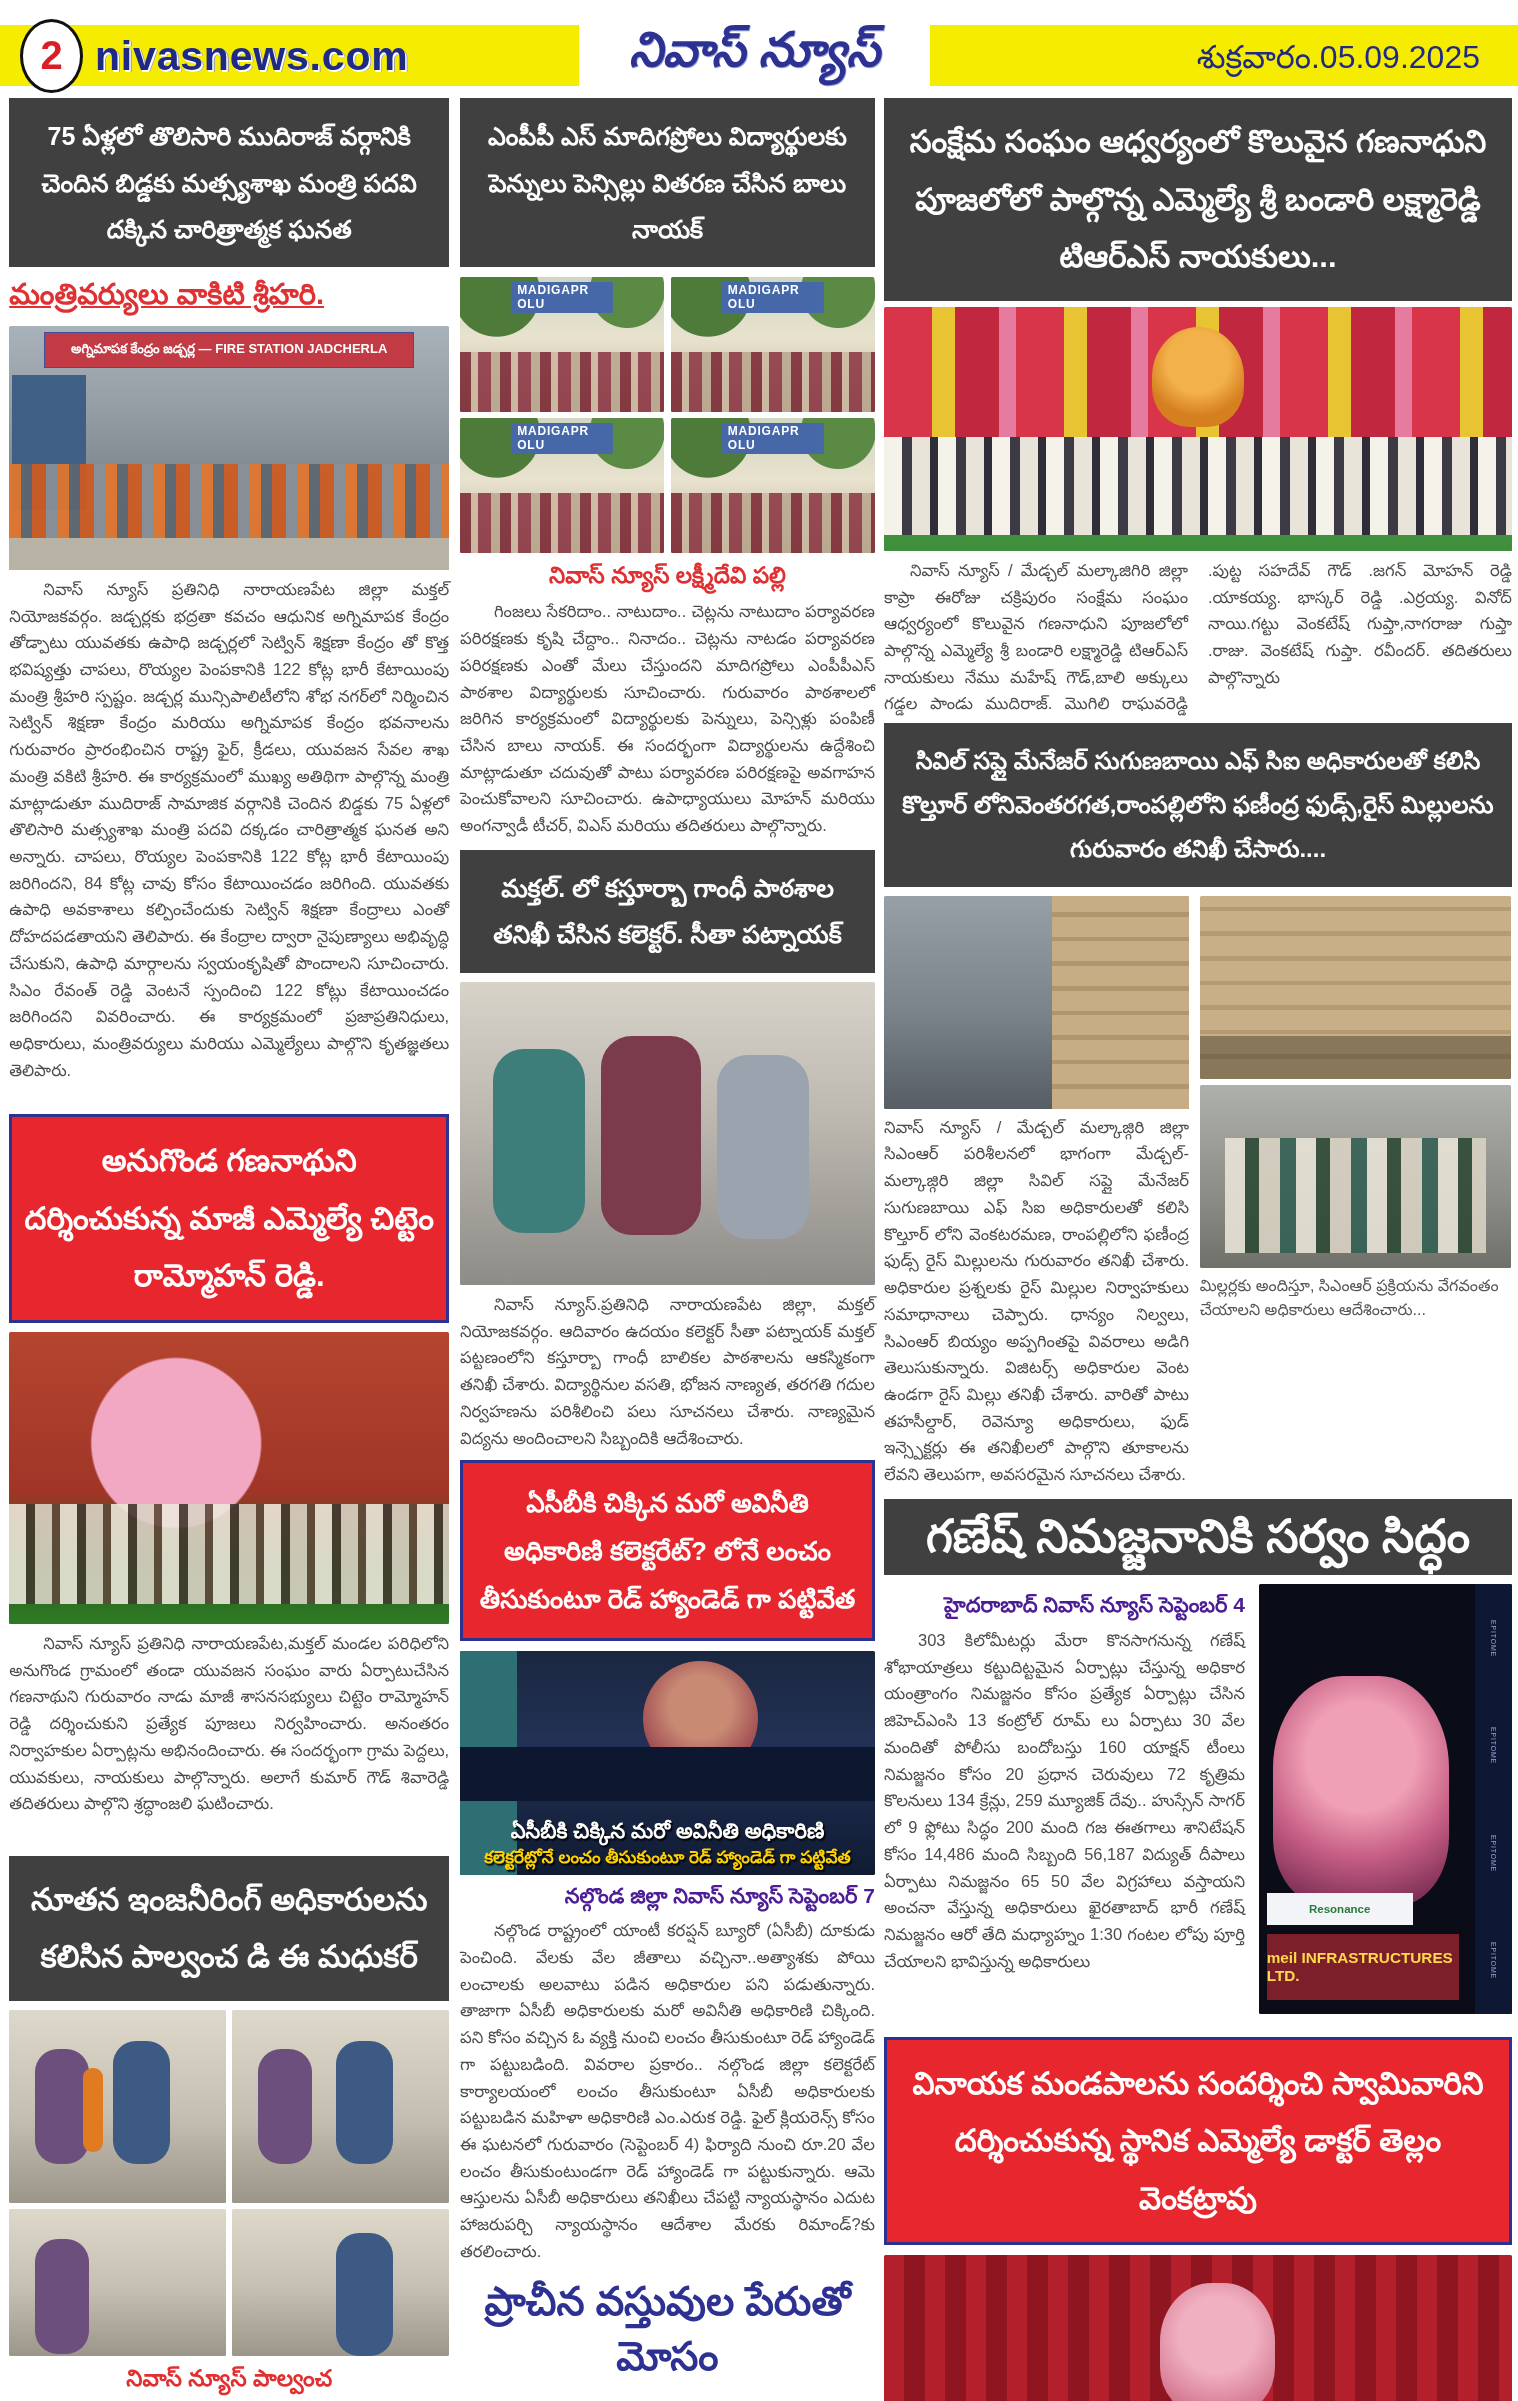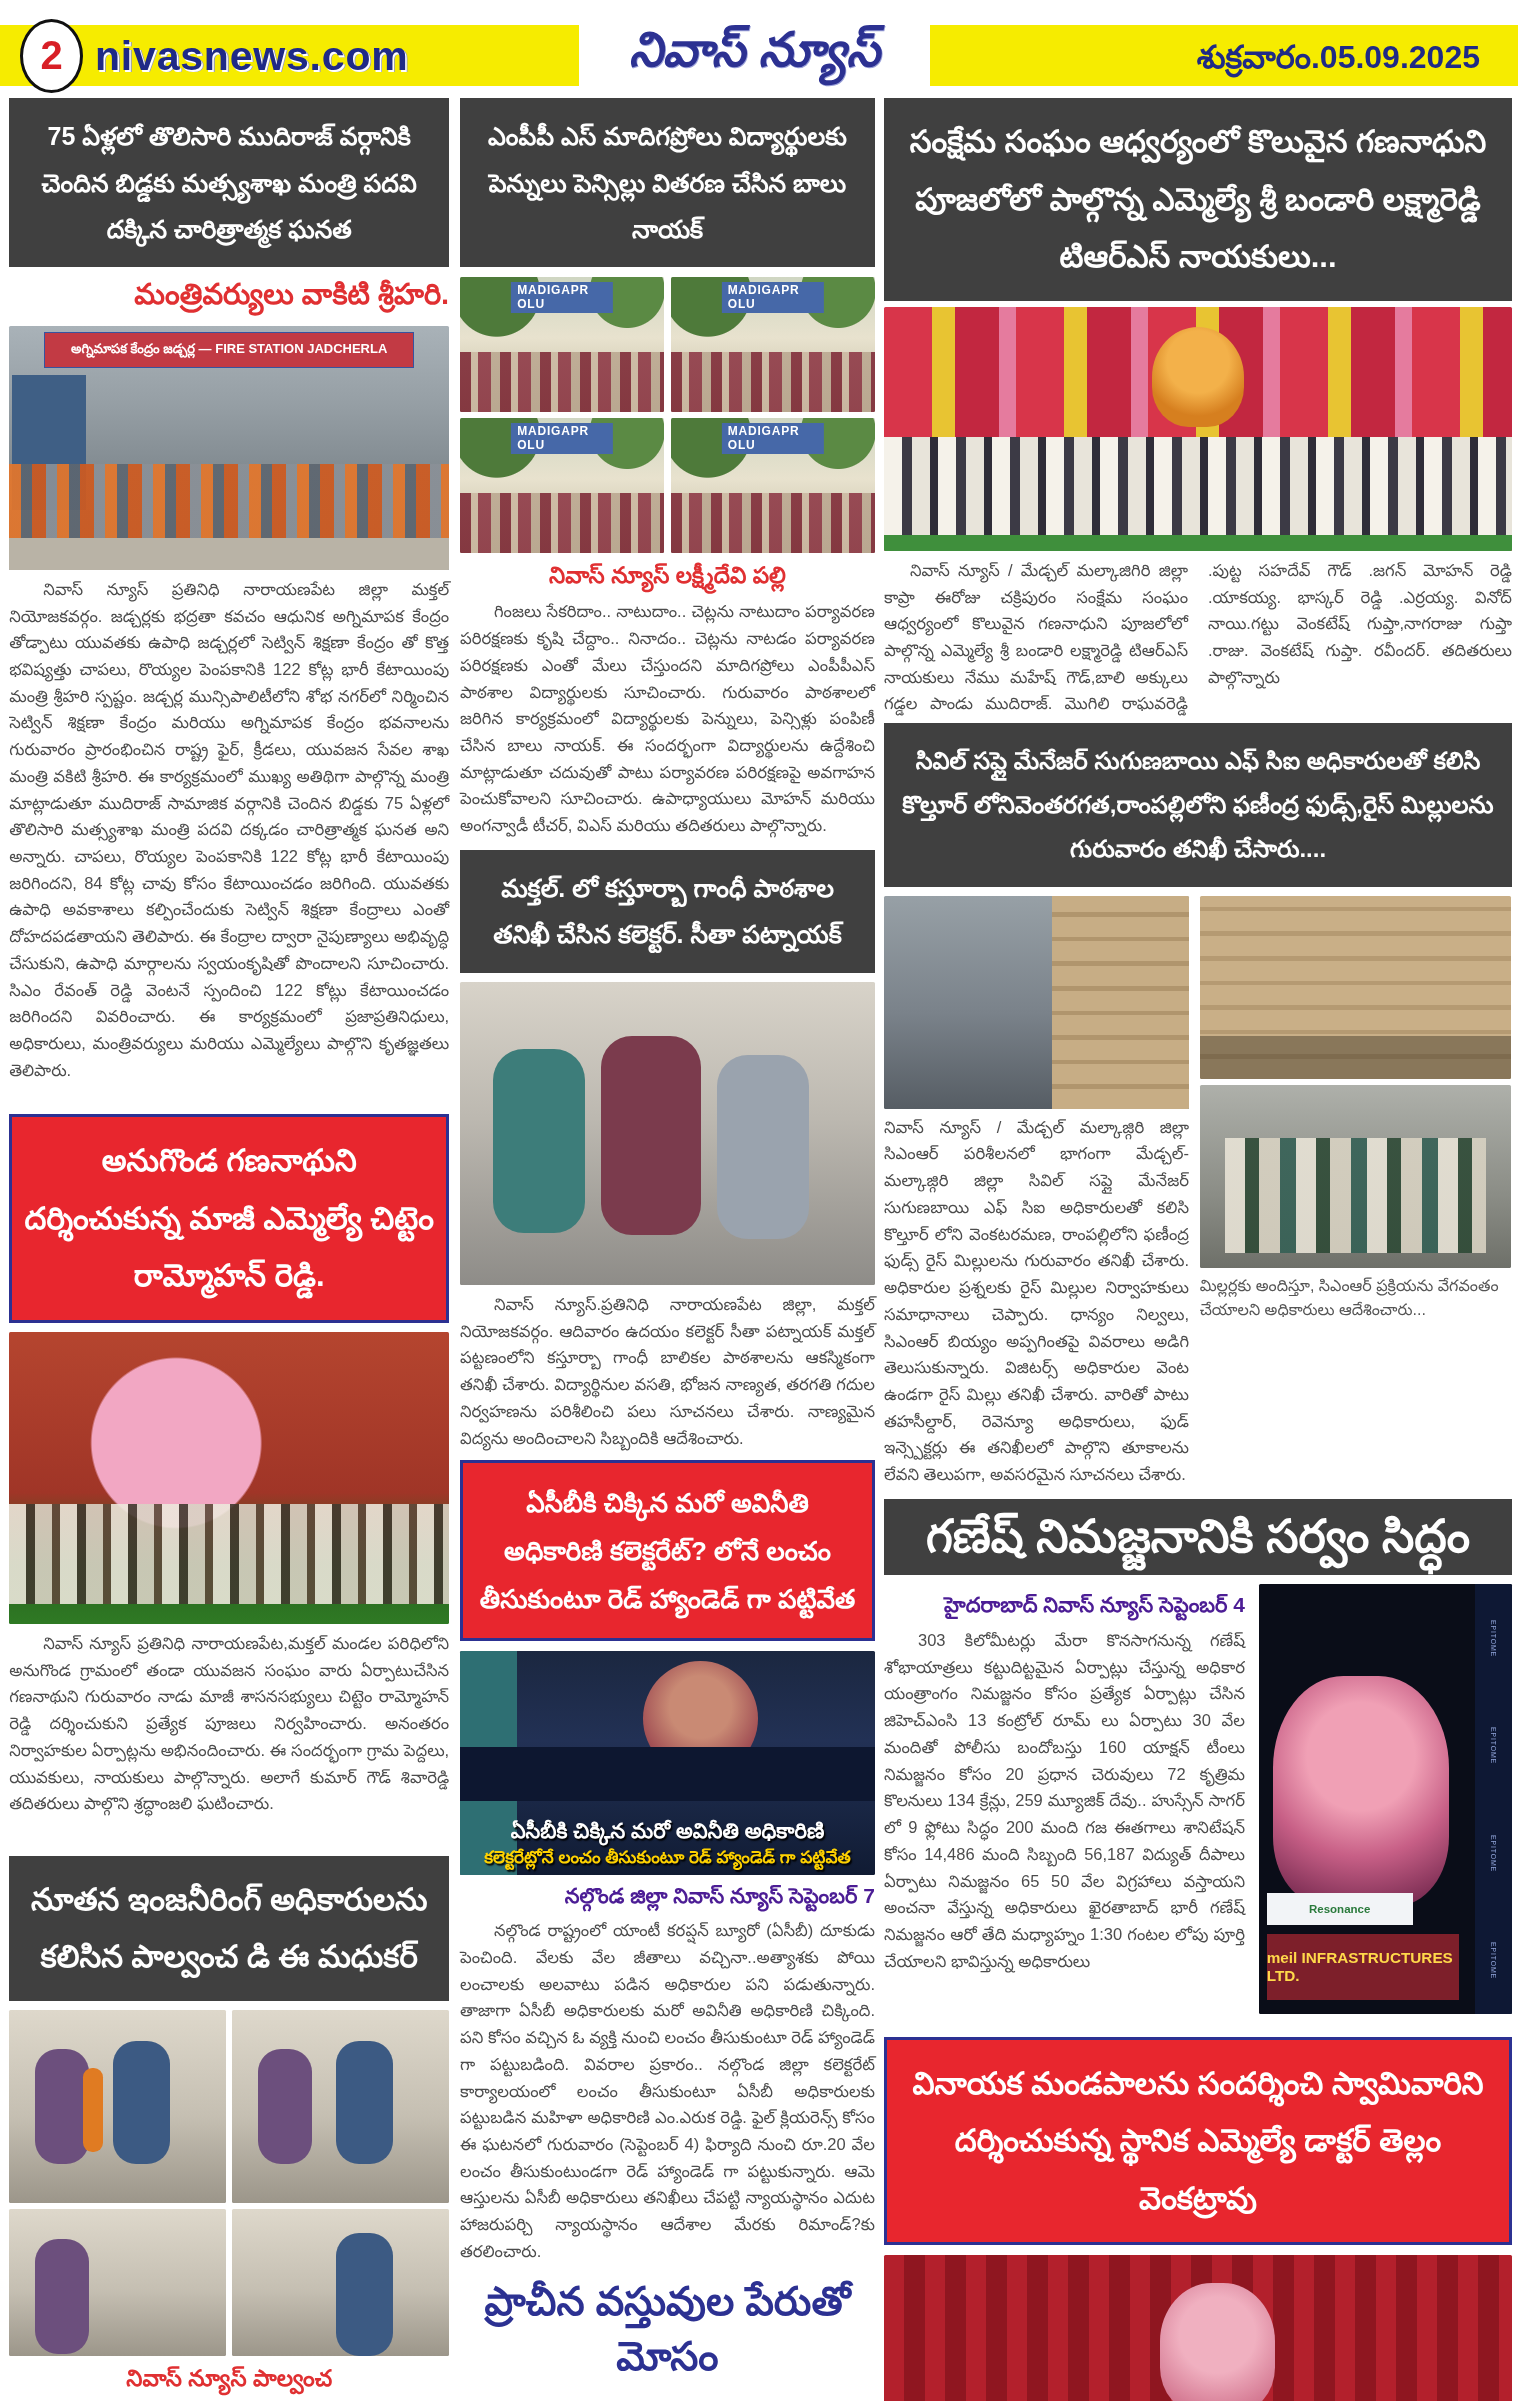"శుక్రవారం.05.09.2025" .header-date { font-weight: bold -> normal }
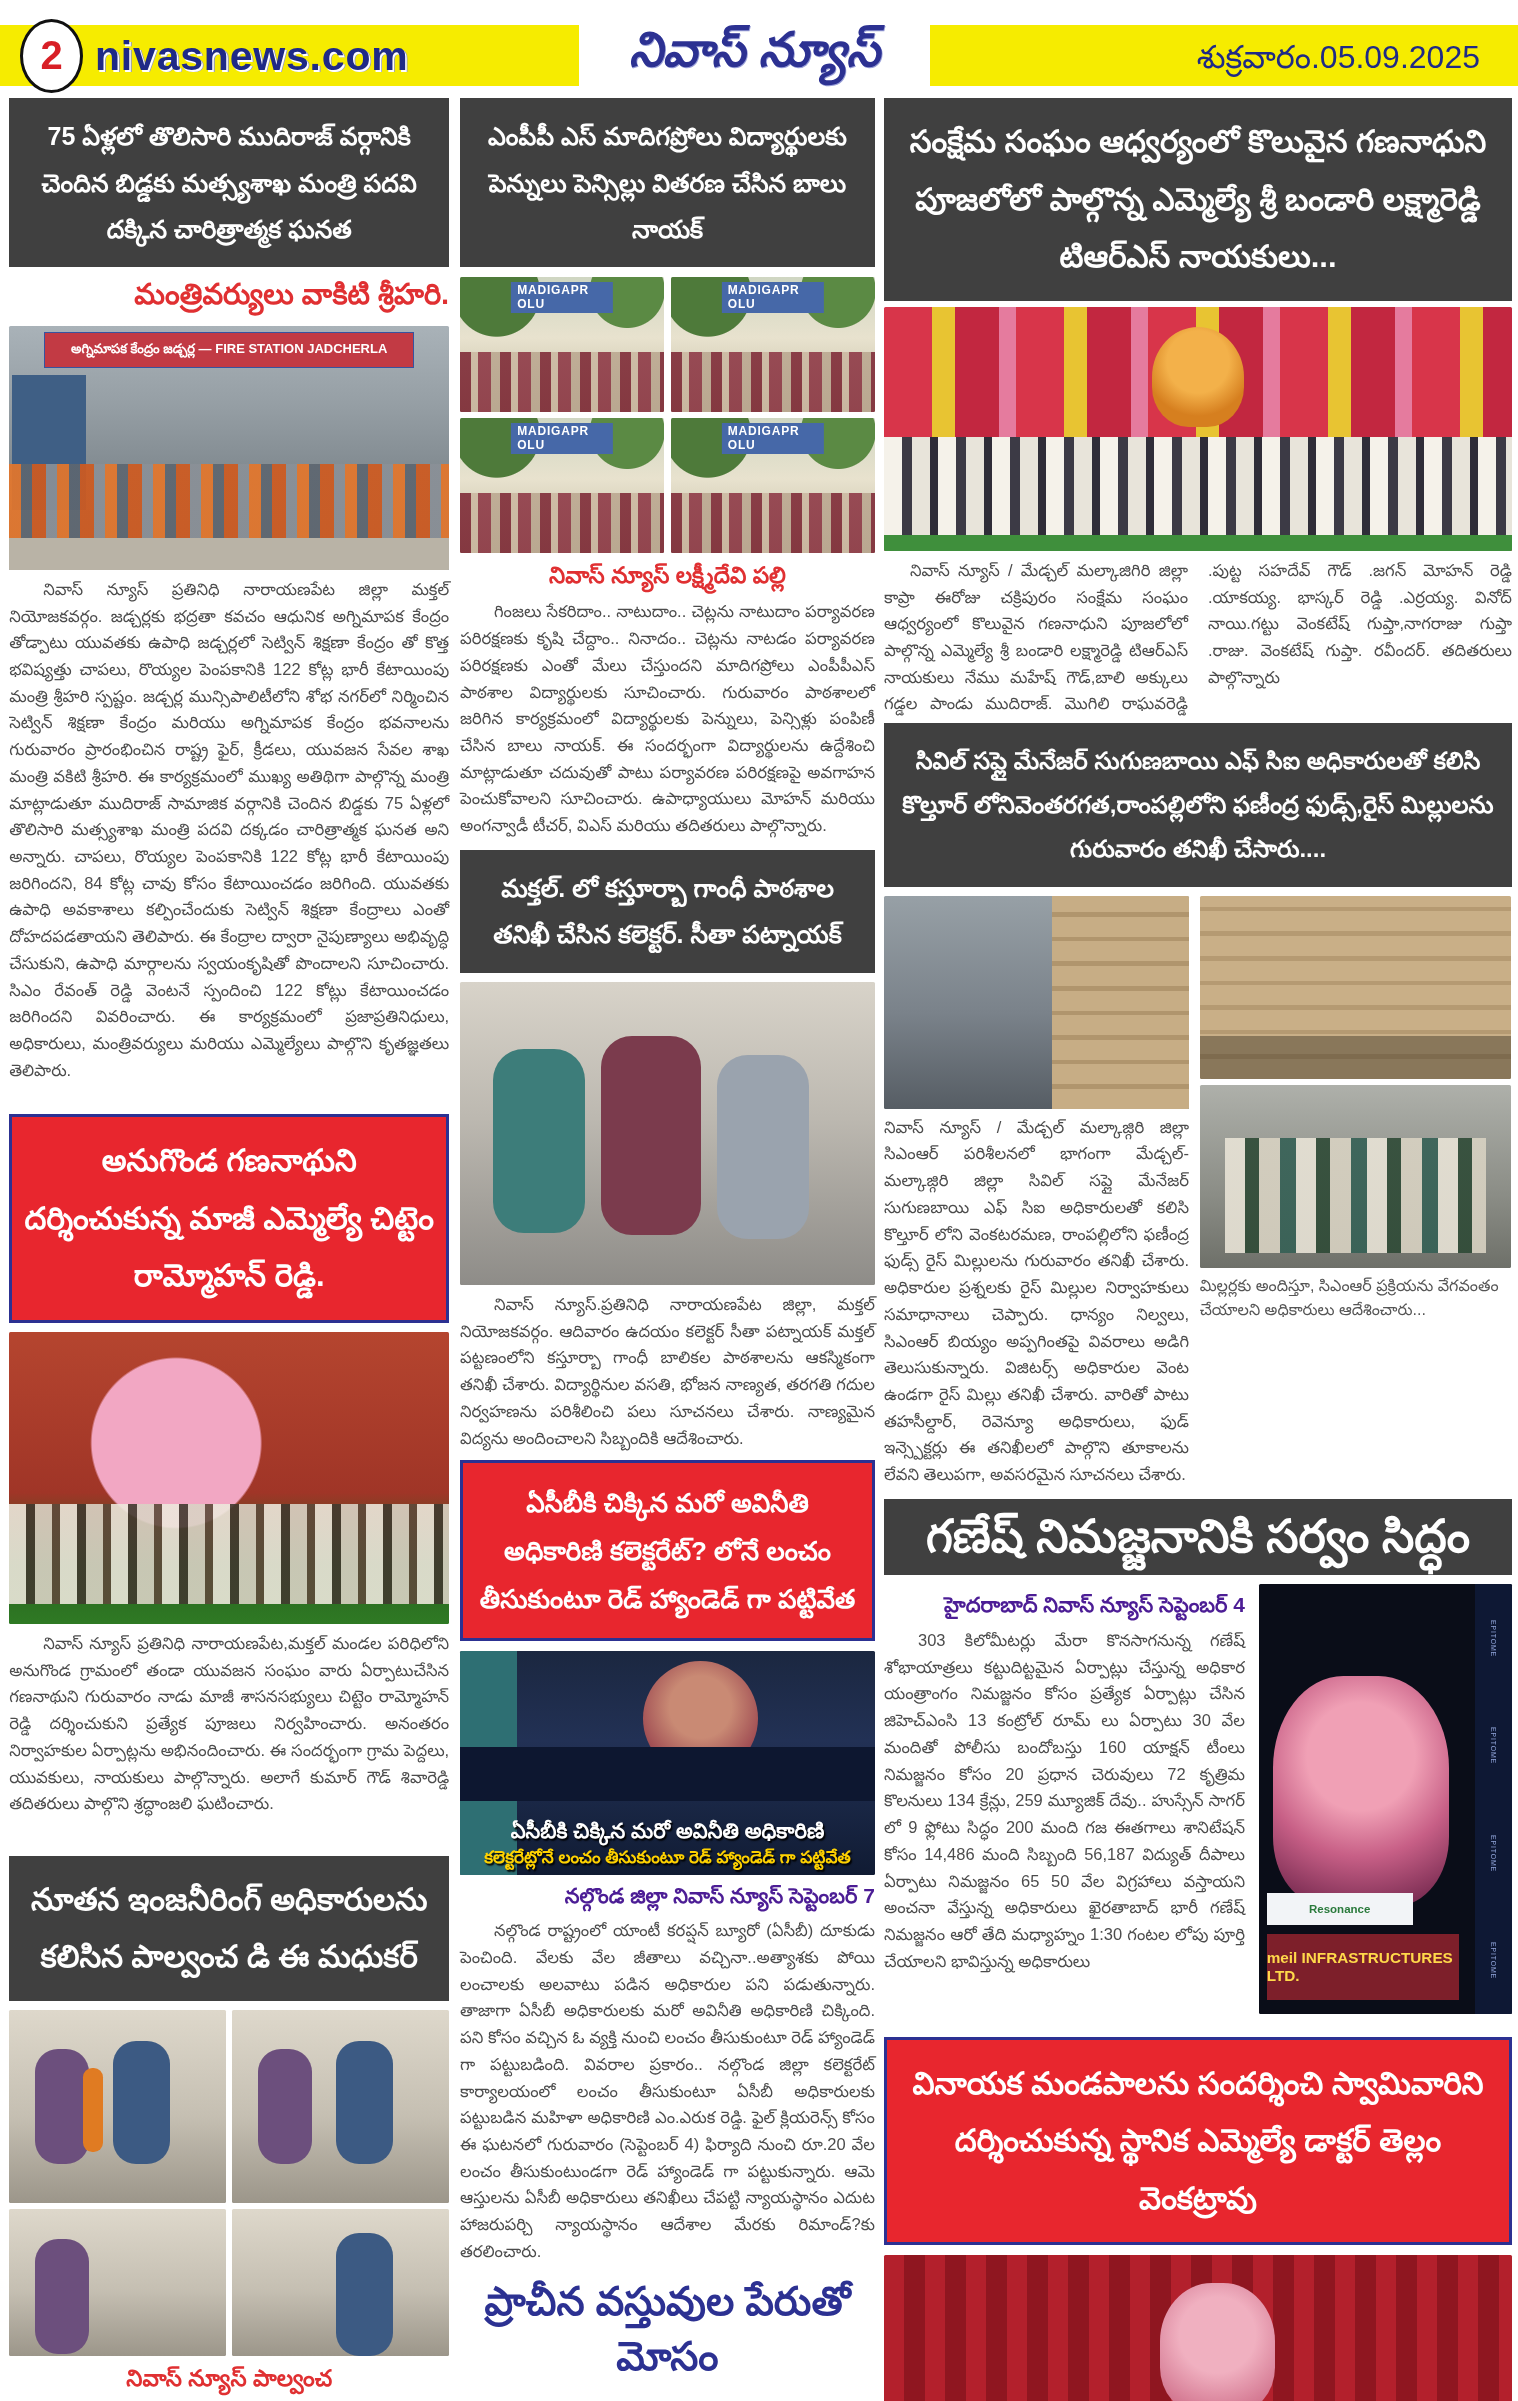"మంత్రివర్యులు వాకిటి శ్రీహరి." .subhead { text-align: right -> left; text-decoration: none -> underline }
